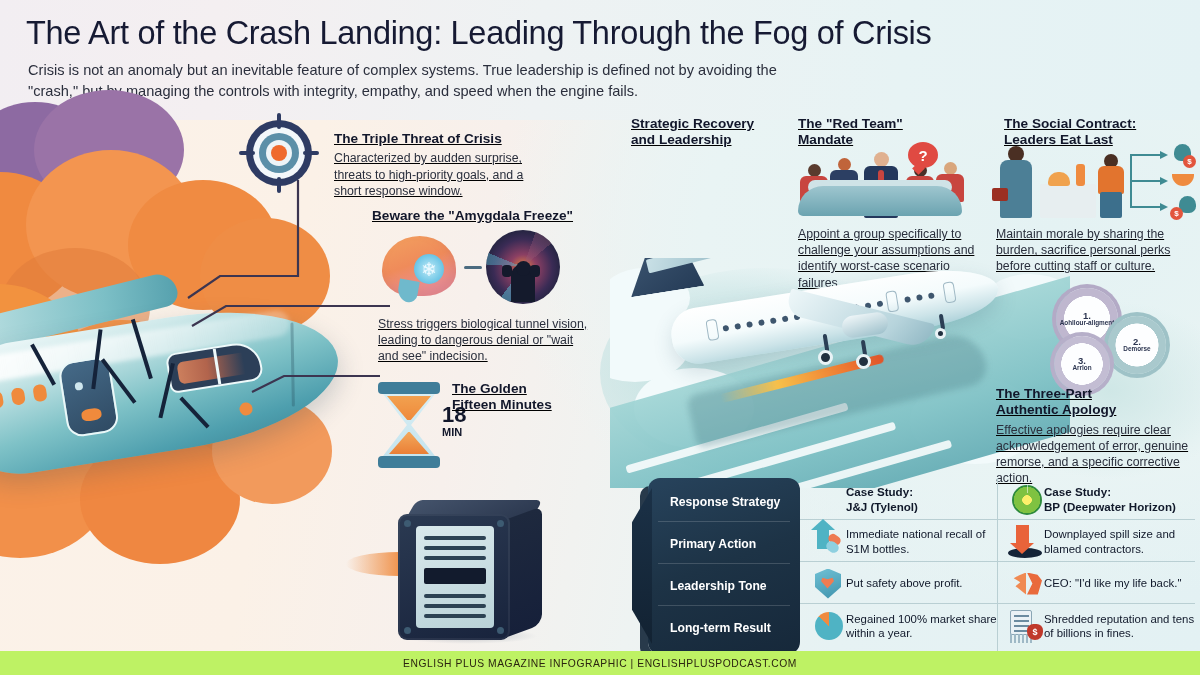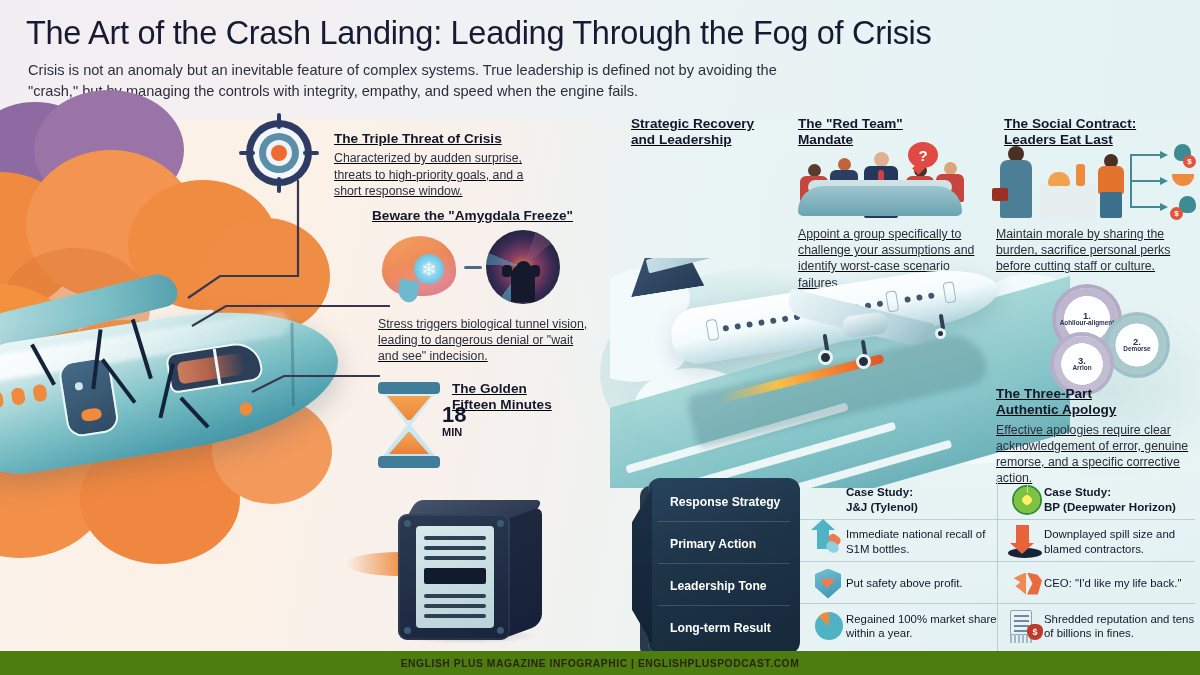"ENGLISH PLUS MAGAZINE INFOGRAPHIC |" .footer { background: #4d7c0f -> #bef264; font-weight: bold -> normal }
